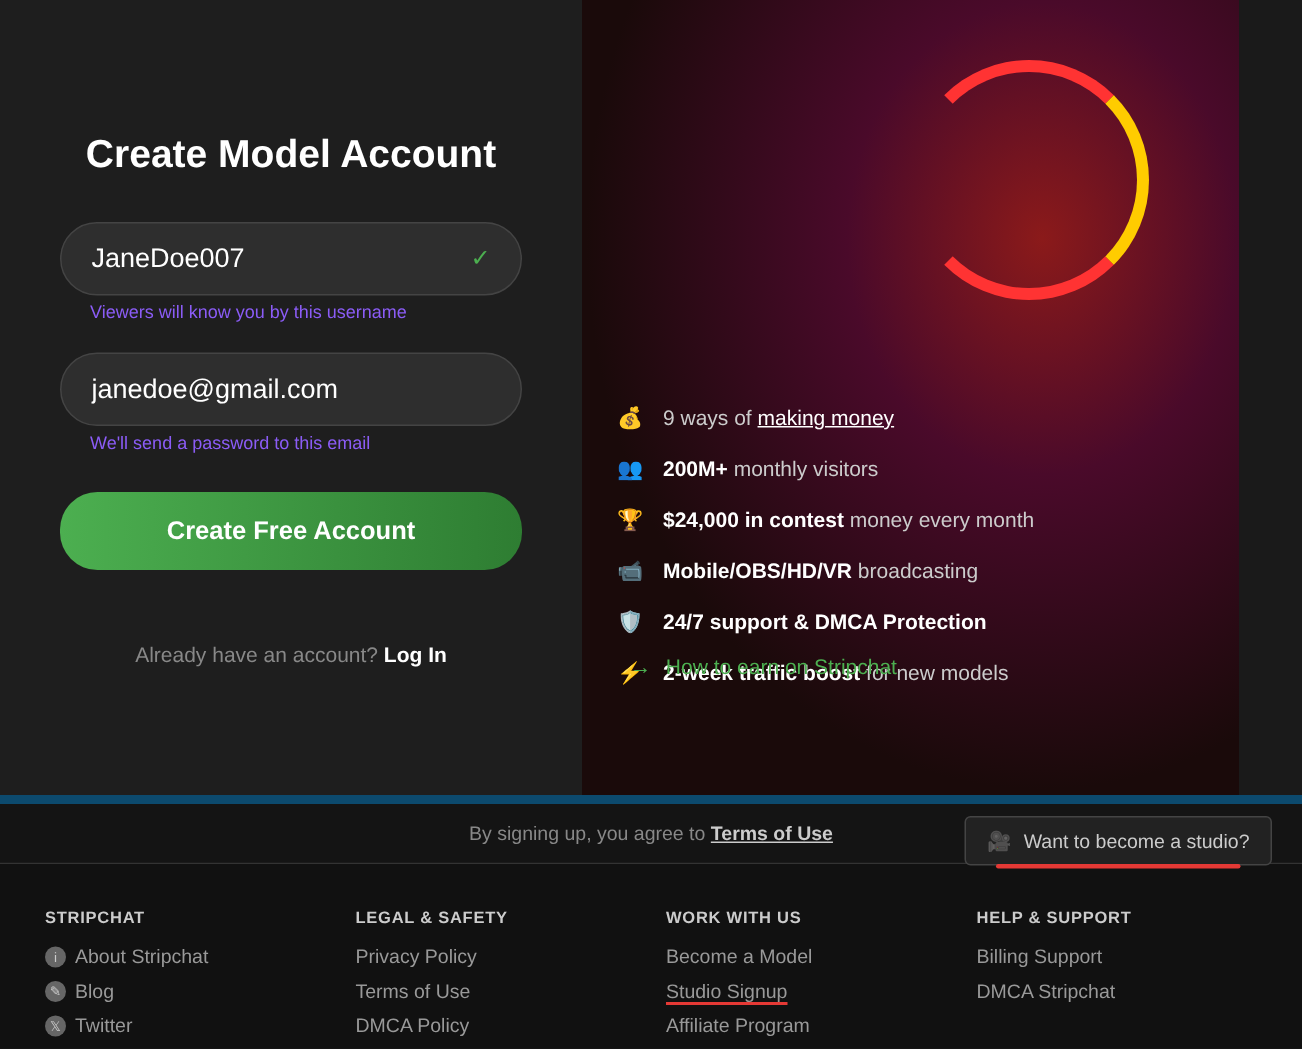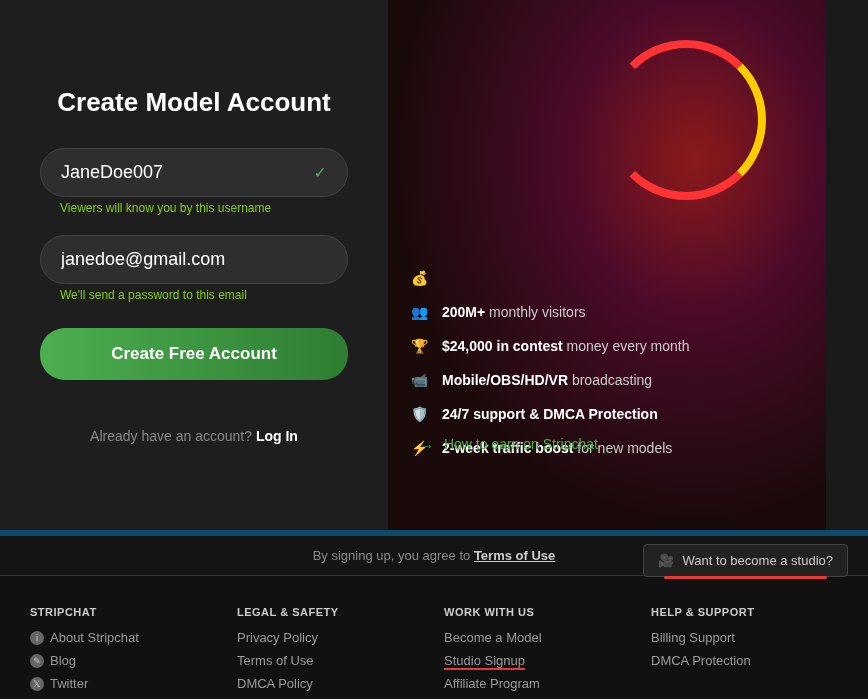"Viewers will know you by" .input-hint { color: #84cc16 -> #8b5cf6 }
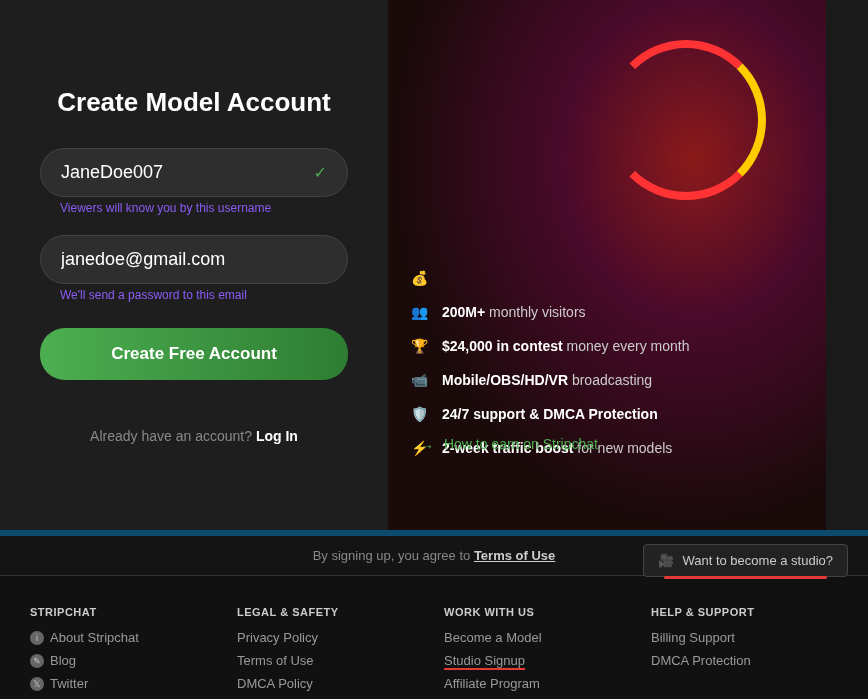"9 ways of making money" div.feature-text { html: none -> <div> <span>9 ways of </span><span>making money</span> </div> }
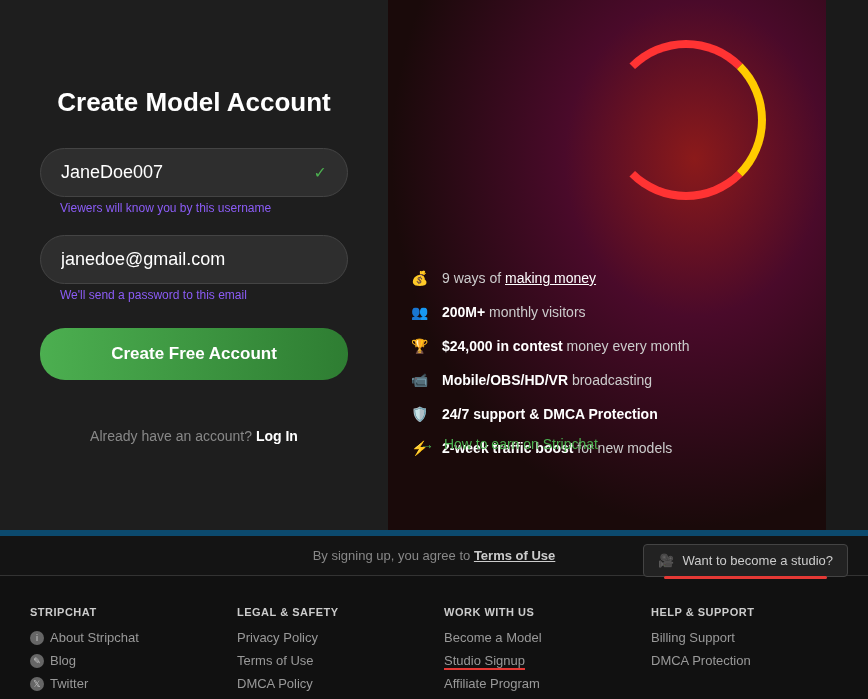"DMCA Protection" span { text: Protection -> Stripchat }
